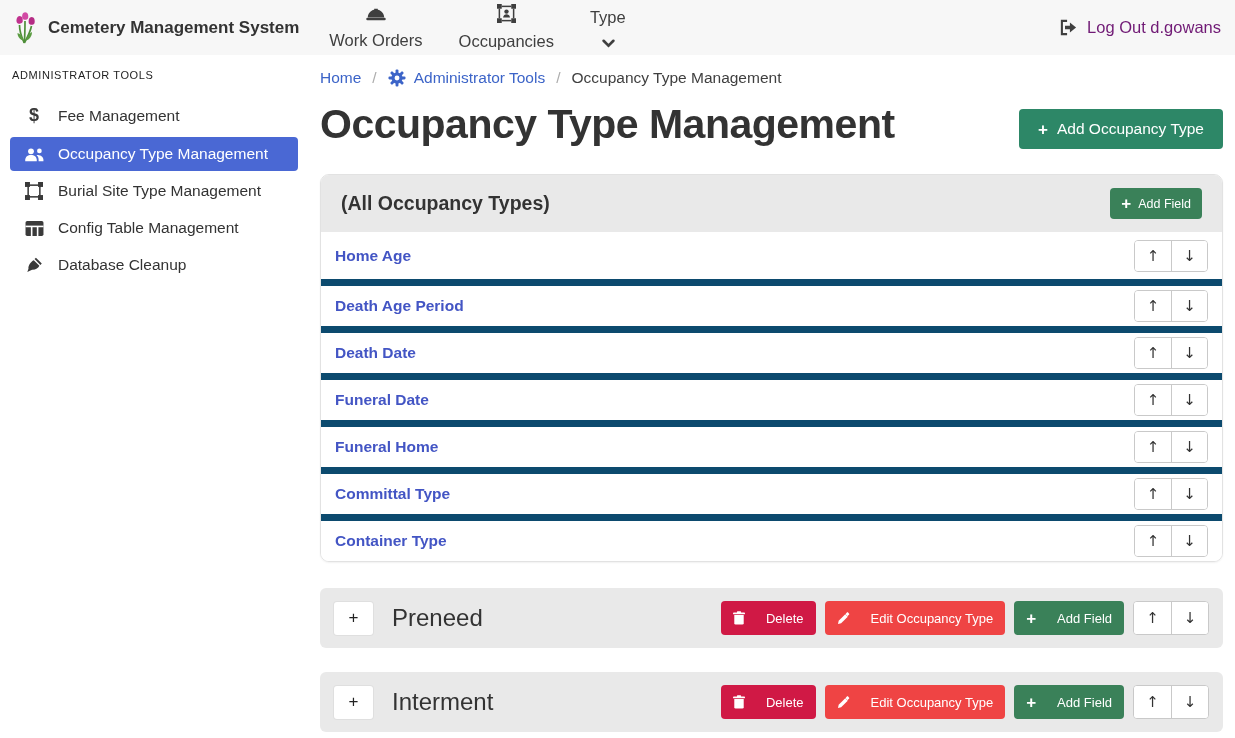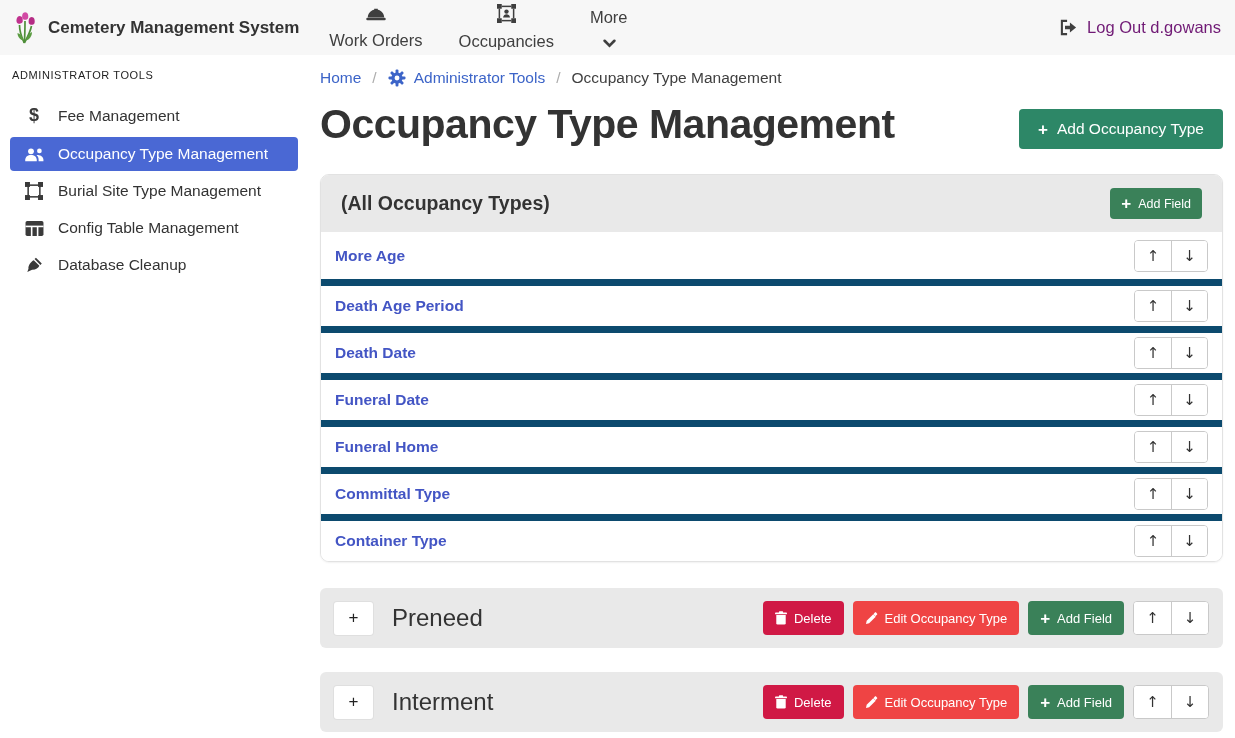"More" span { text: More -> Type }
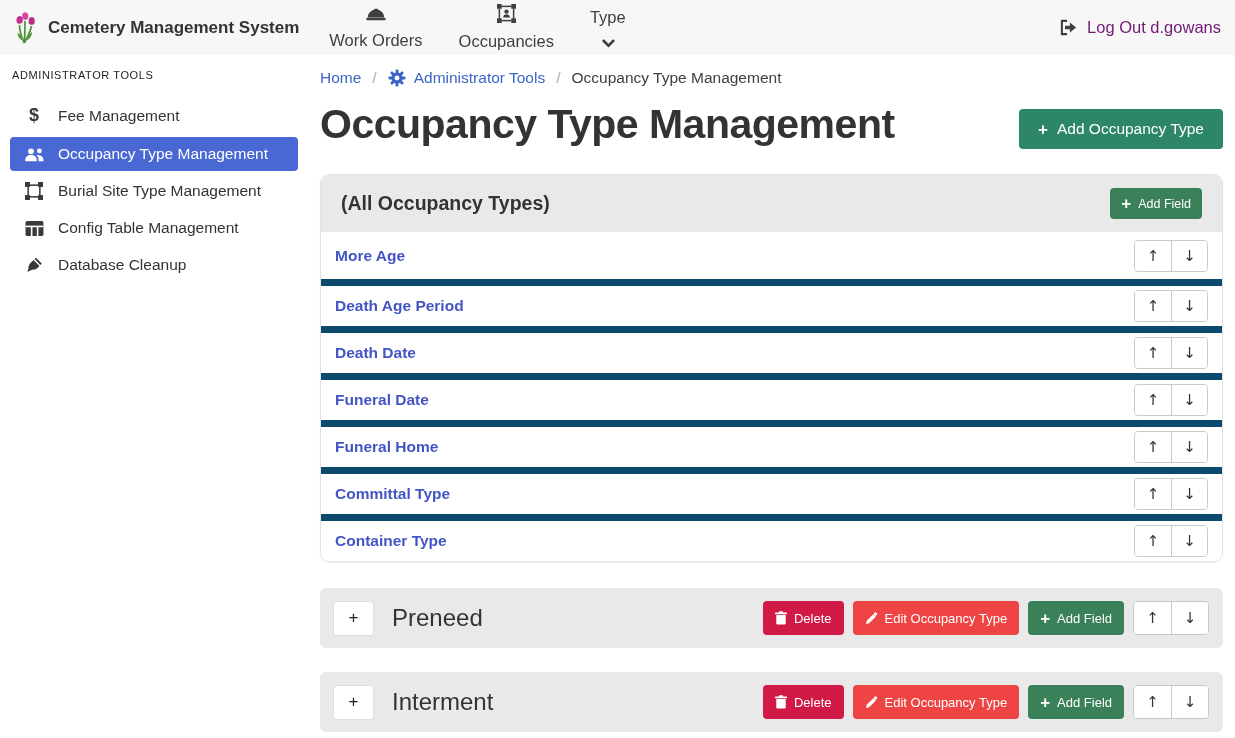"More Age" a.field-link { text: More -> Home }
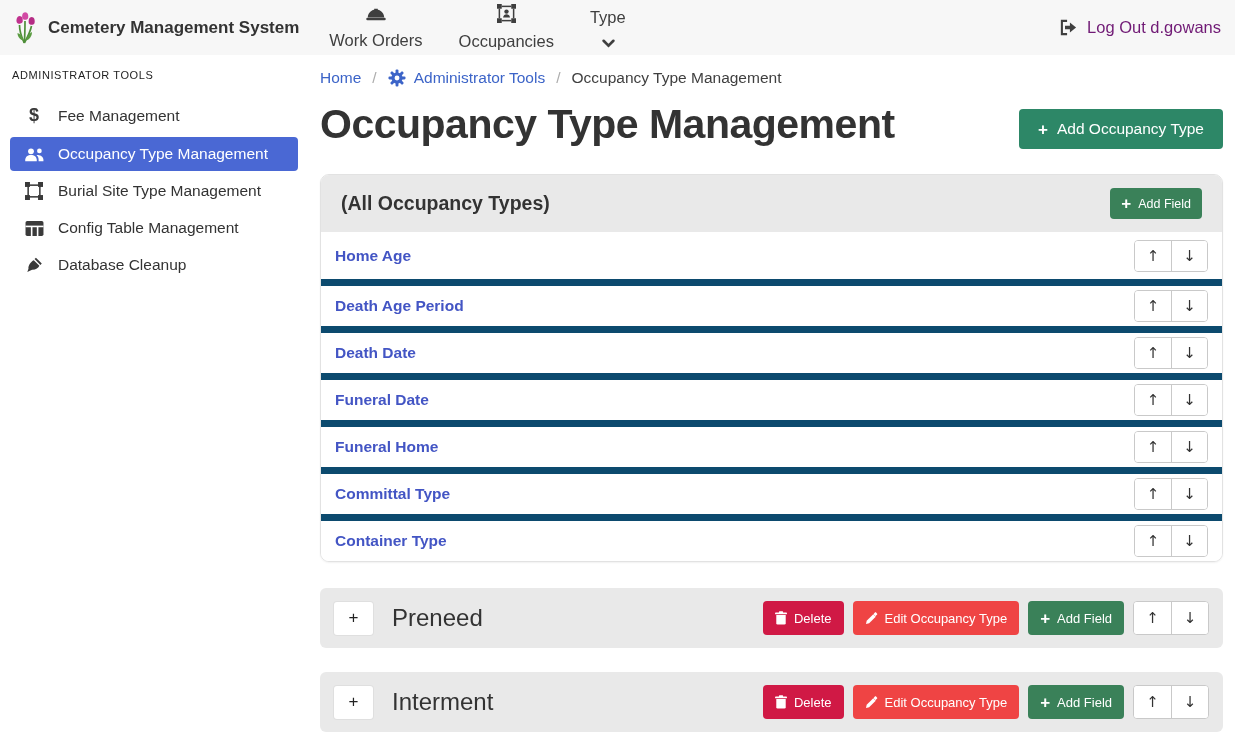"Delete" .btn-sec { gap: 7px -> 21px }
